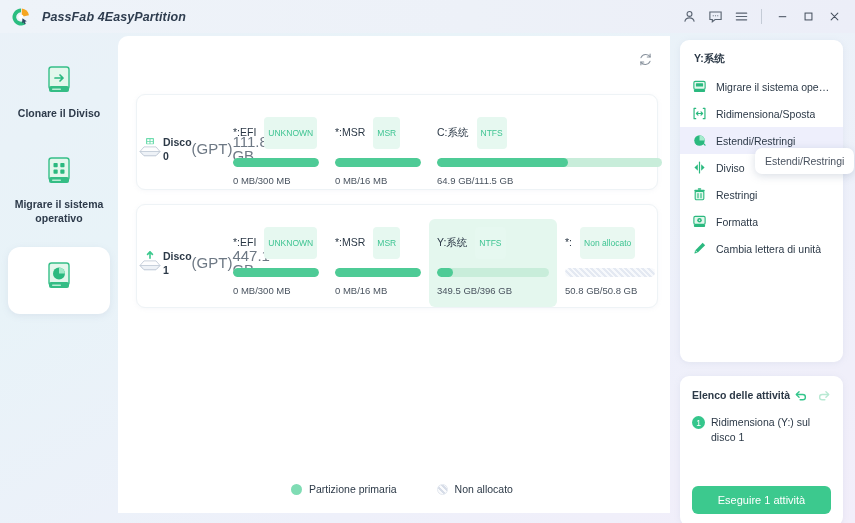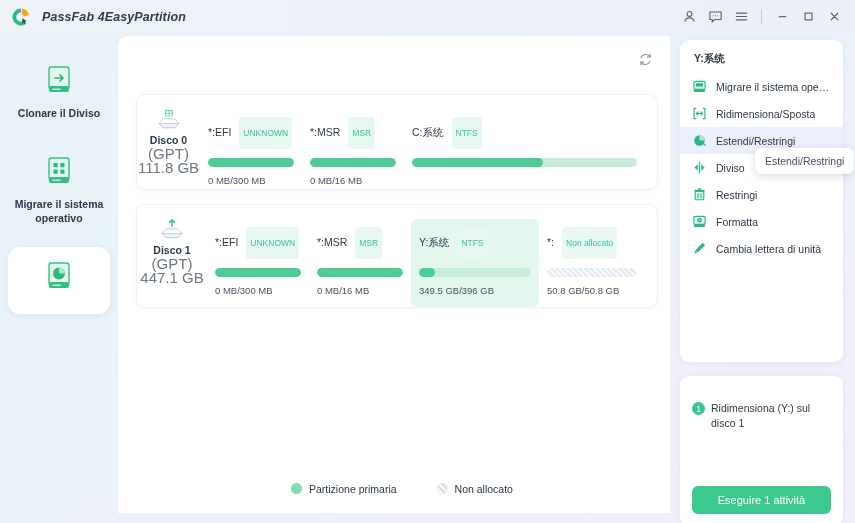"Disco 0" .disk-meta { flex-direction: column -> row }
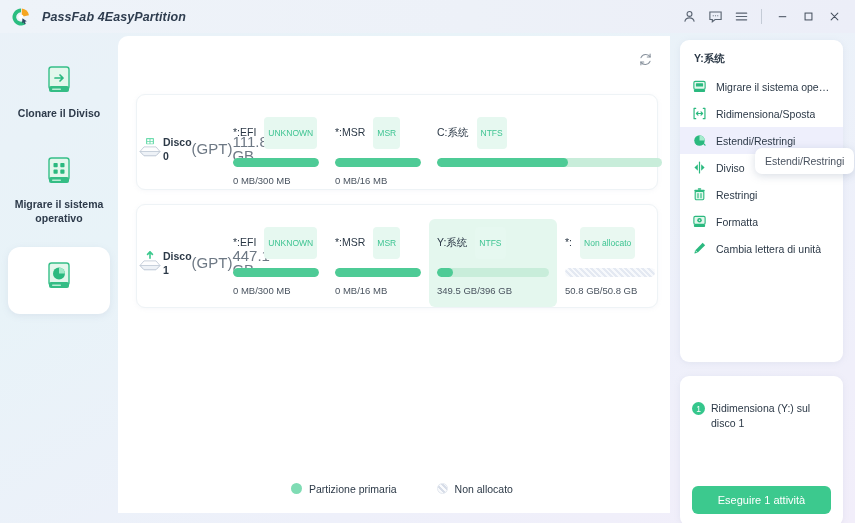"64.9 GB/111.5 GB" div.part-size { html: none -> <div>64.9 GB/111.5 GB</div> }
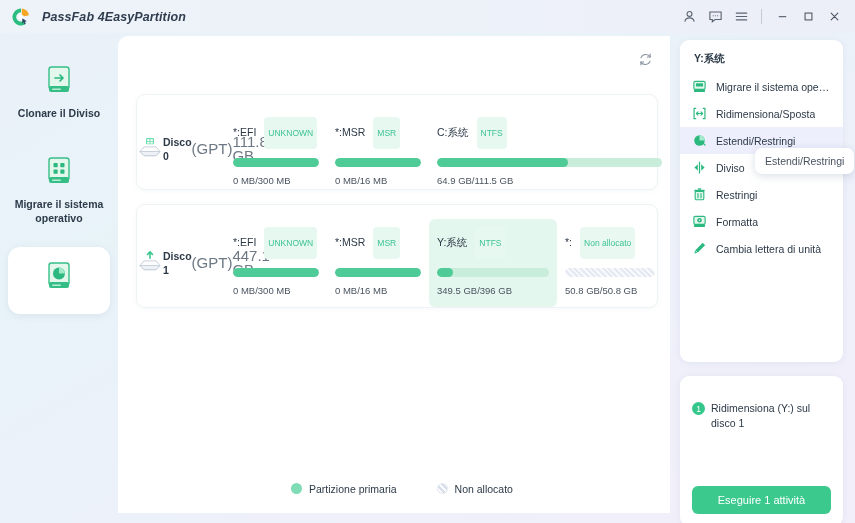"Elenco delle attività" div.tasks-head { html: none -> <div> <span>Elenco delle attività</span> <span> <span> <svg> <path></path> <path></path> </svg> </span> <span> <svg> <path></path> <path></path> </svg> </span> </span> </div> }
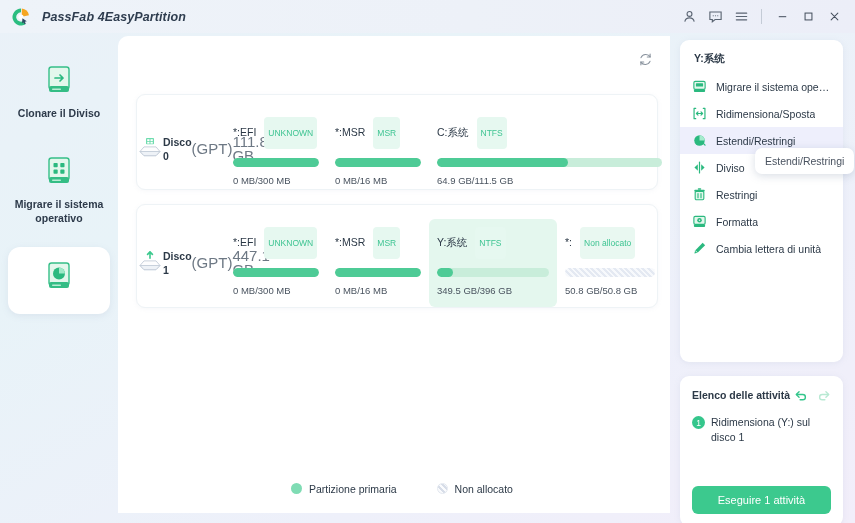"Partizione primaria" .legend-item { align-items: flex-start -> center }
